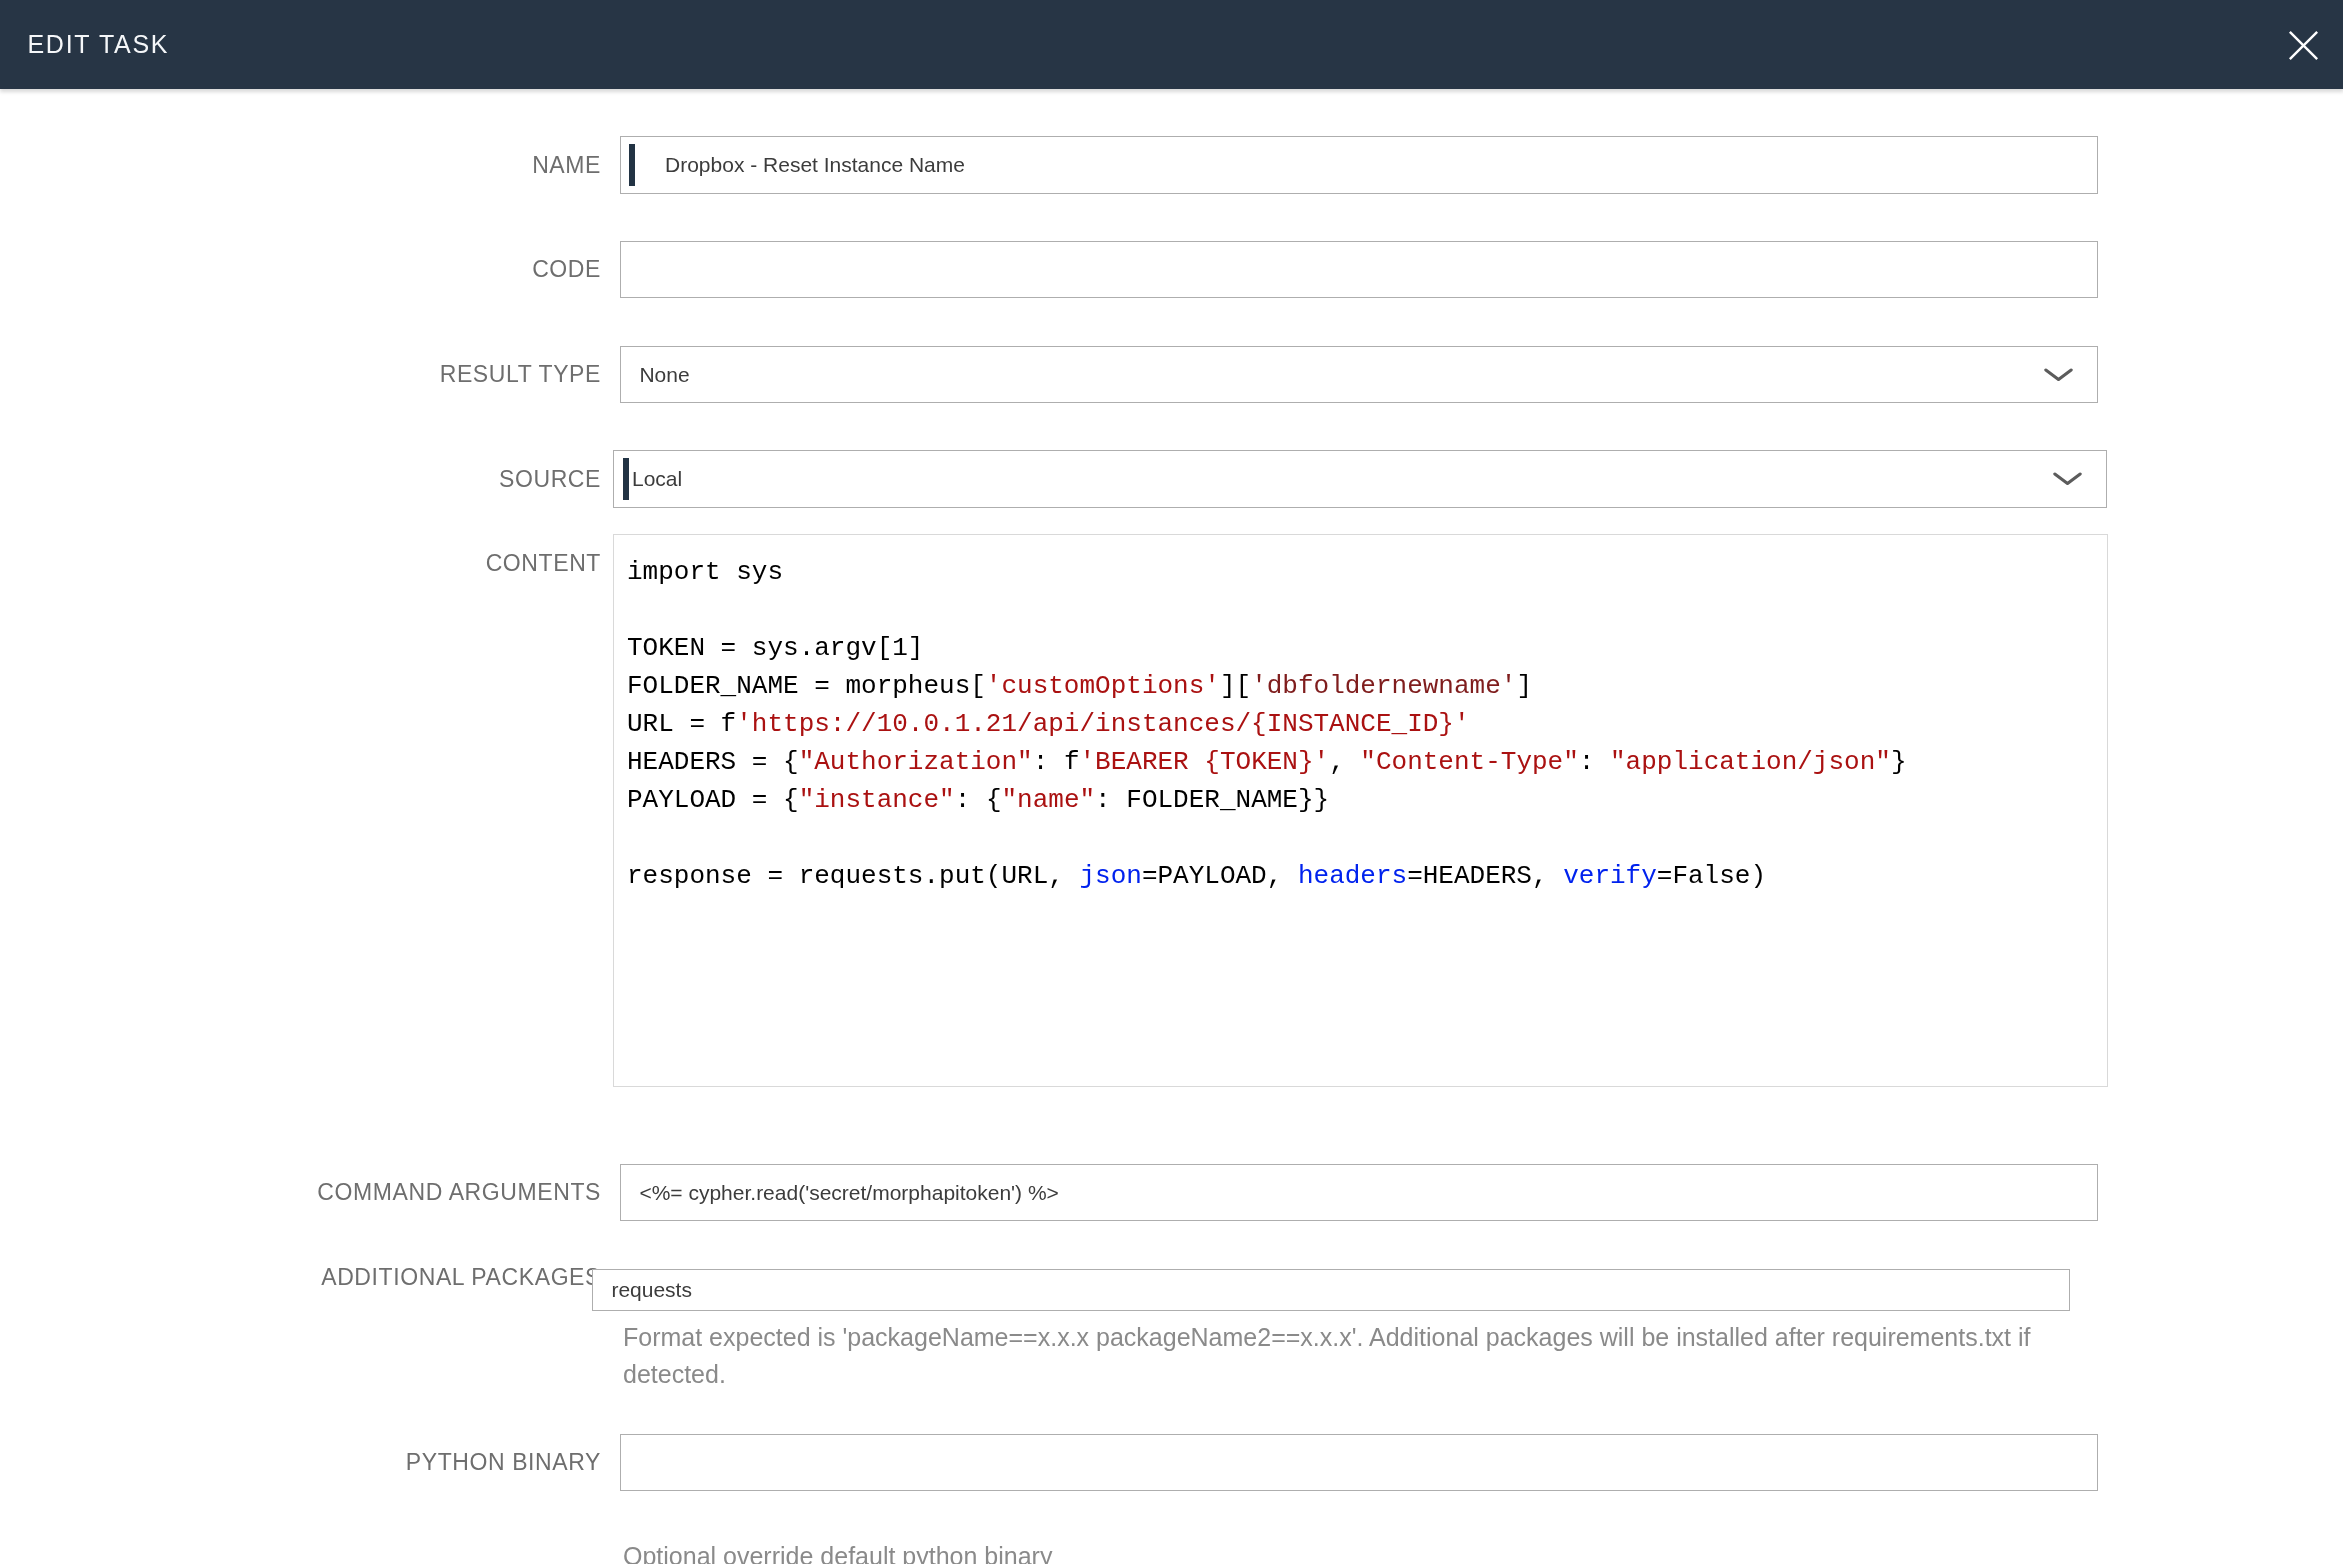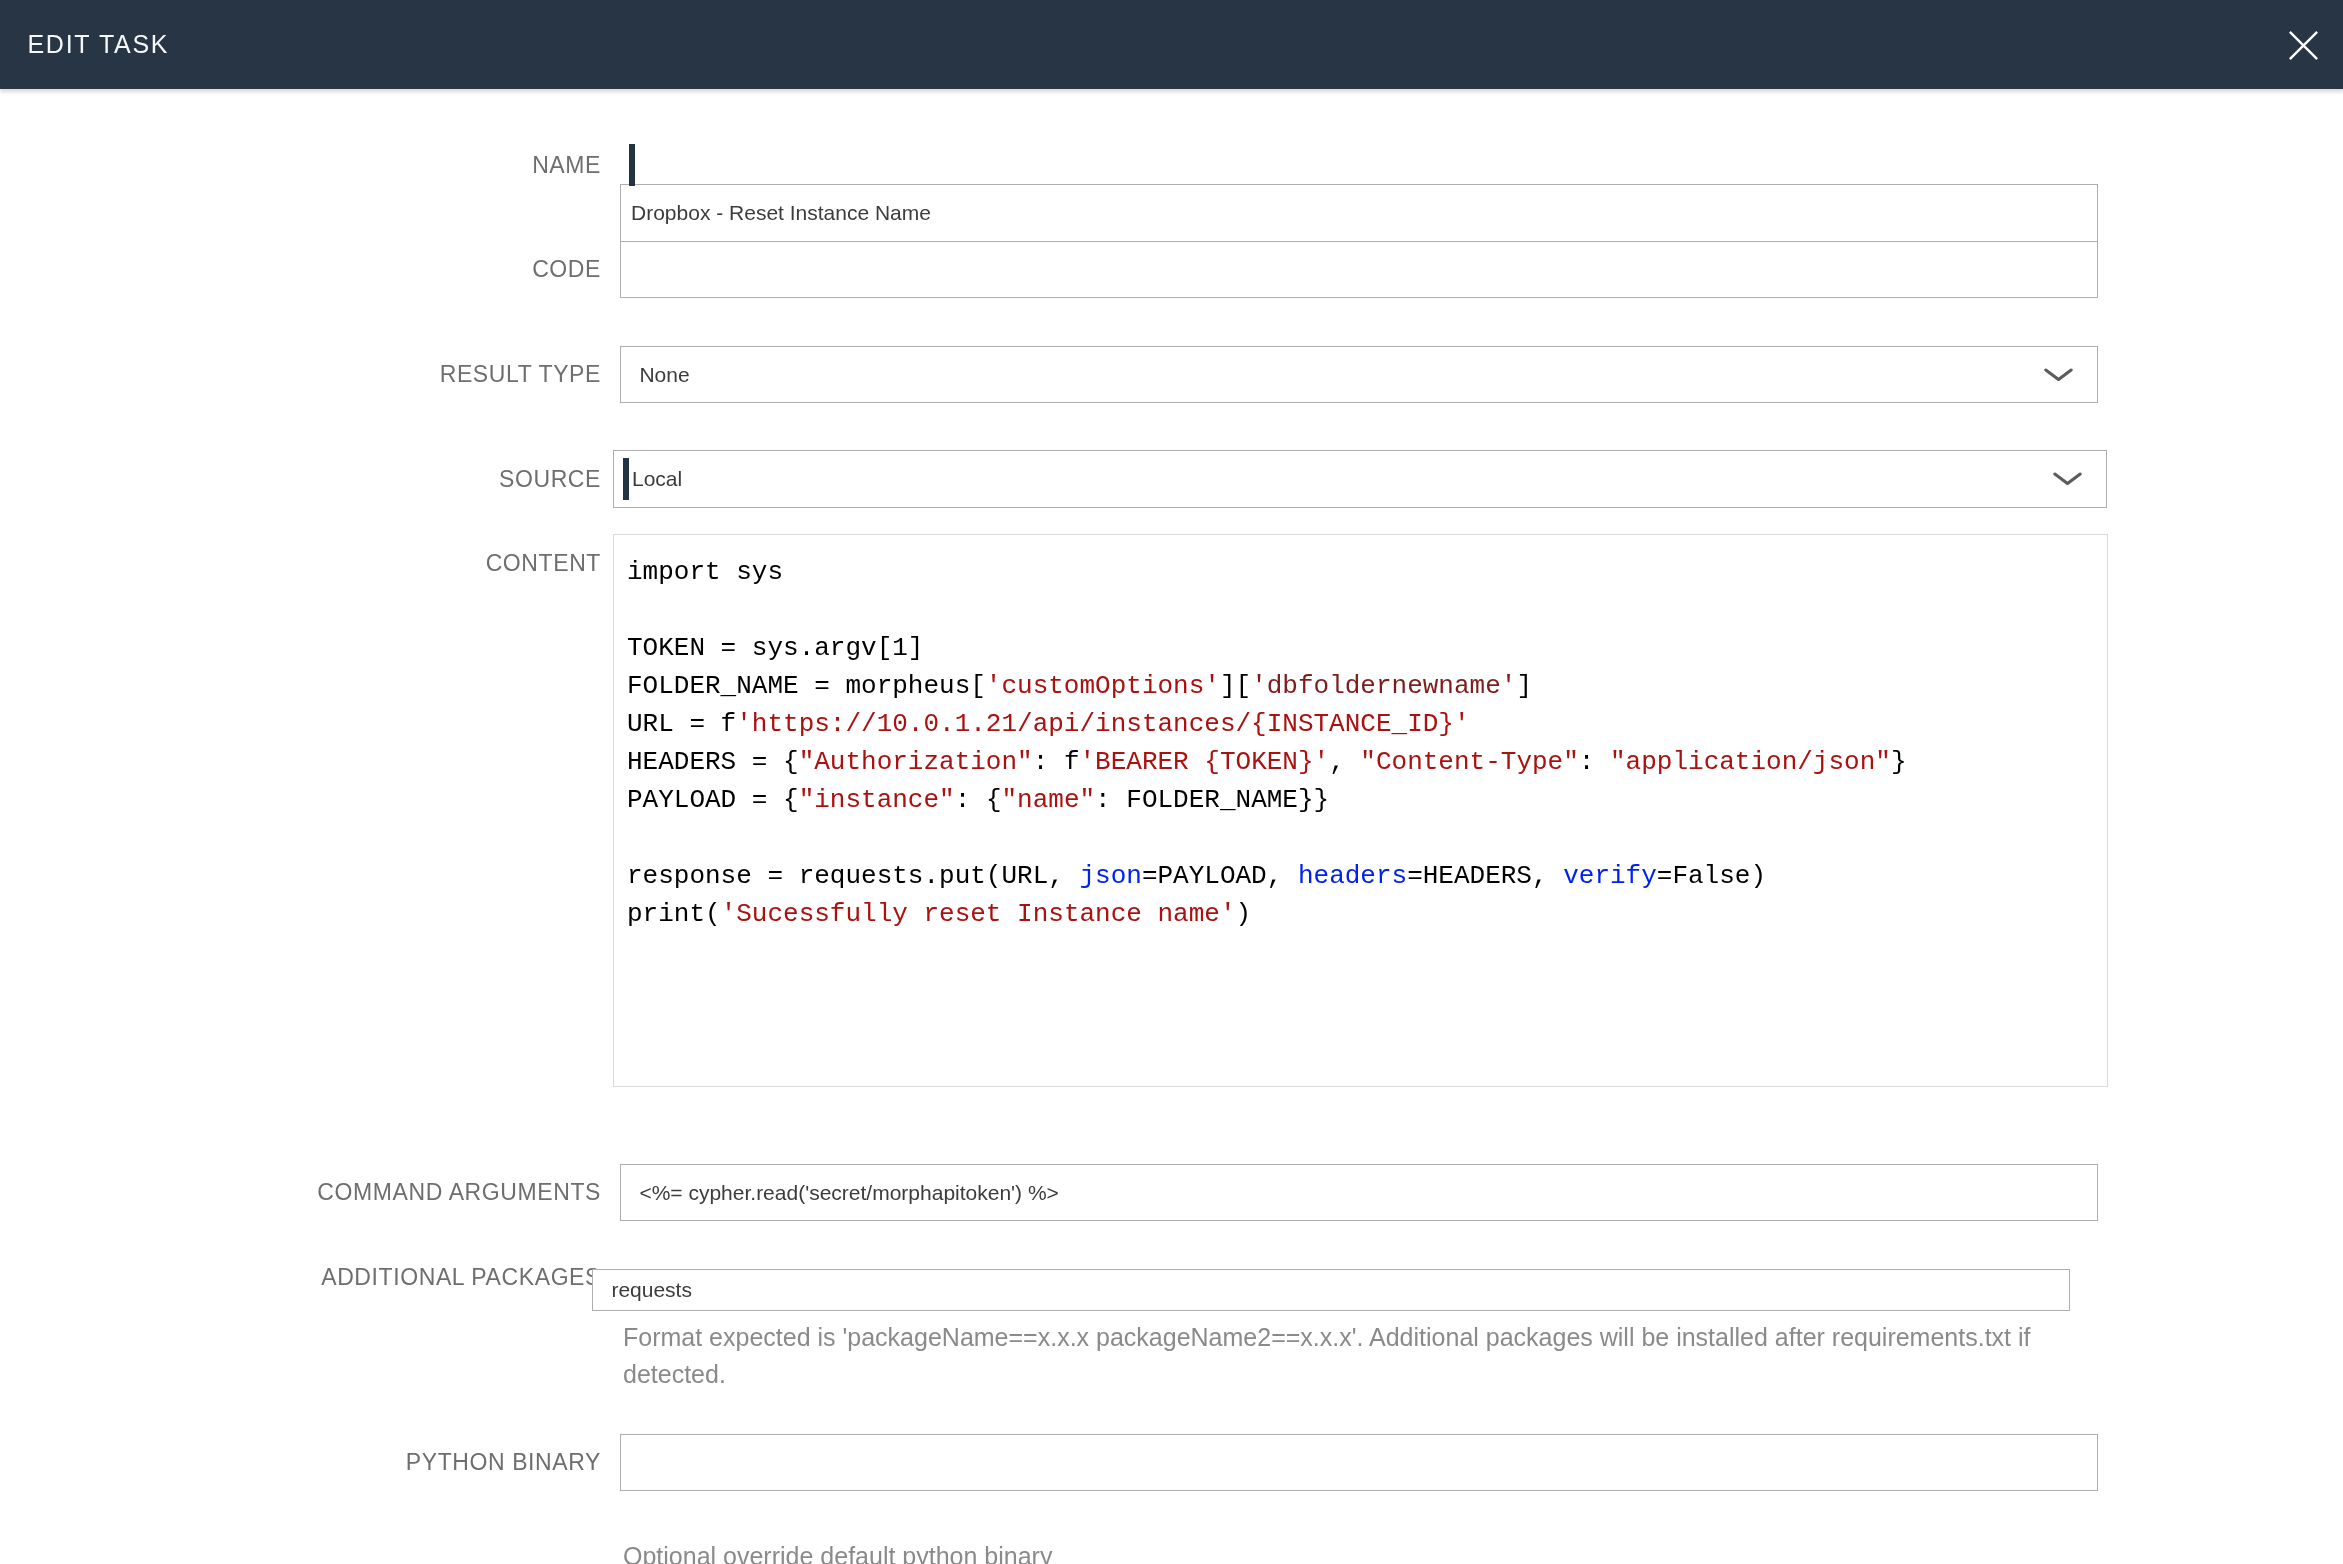"Dropbox - Reset Instance Name" .input-wrap input.with-cursor { margin-top: 48px -> none; padding-left: 10px -> 44px }
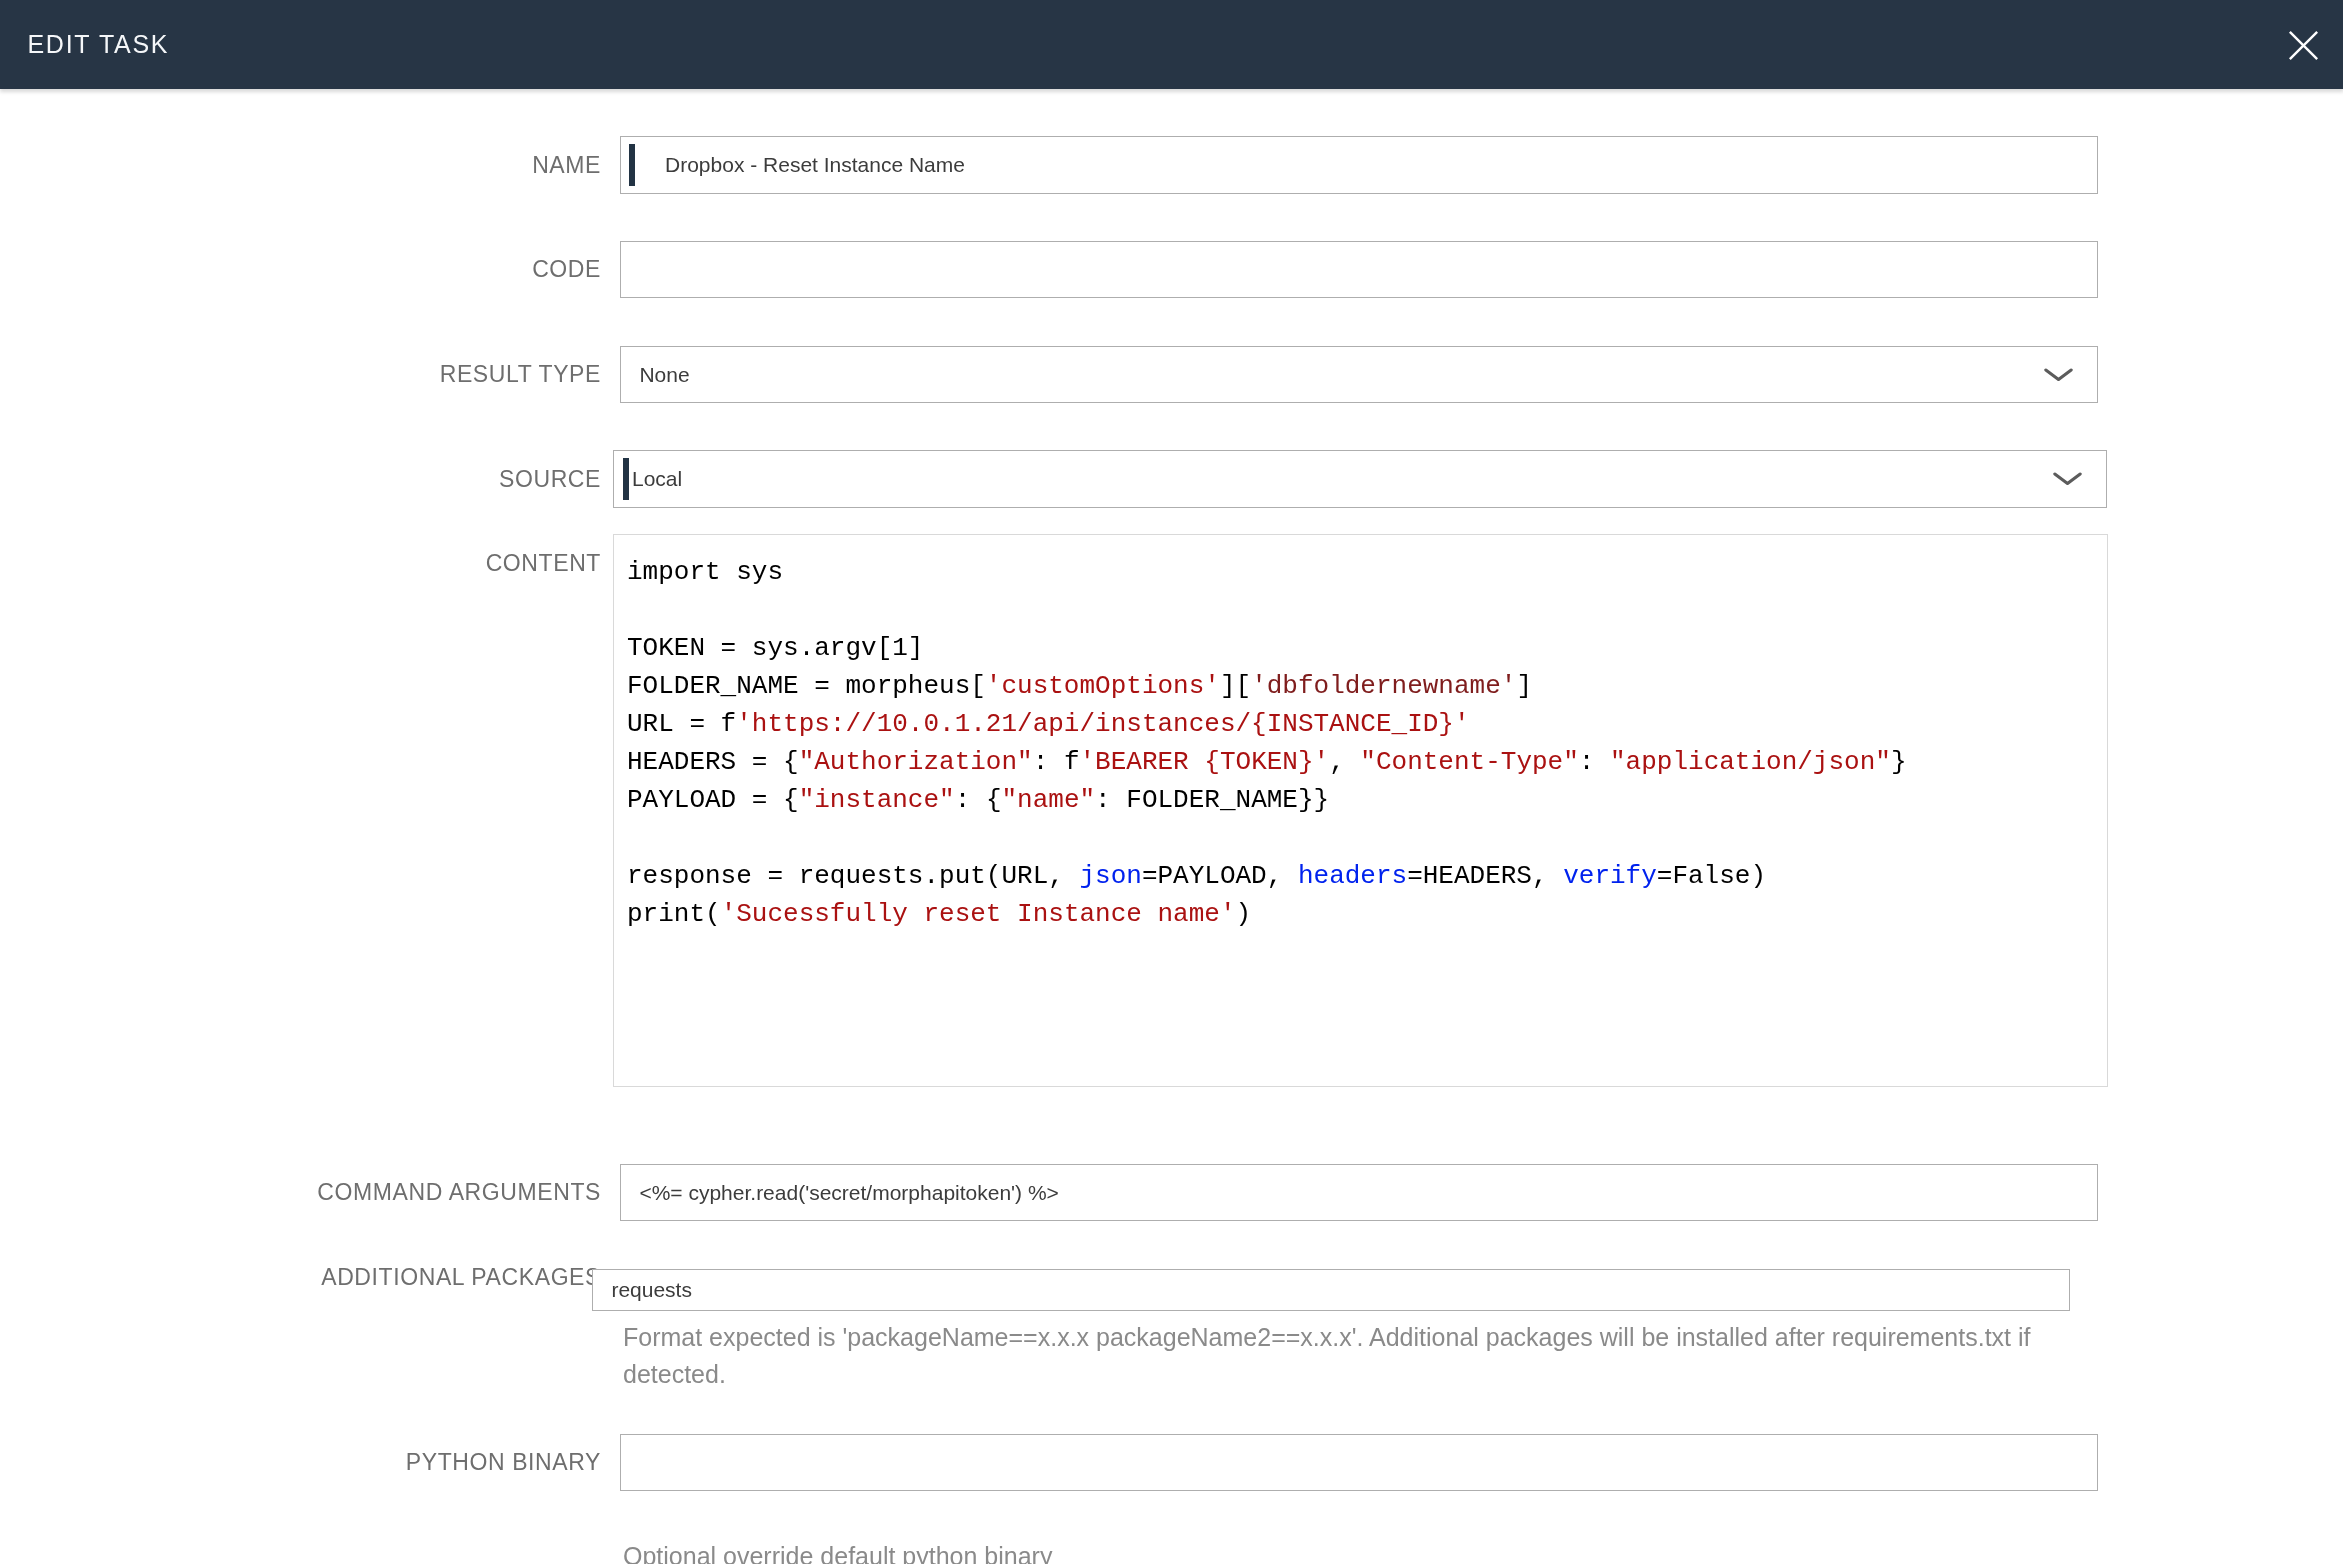"print('Sucessfully reset Instance name')" div.code-line { html: <div><span>print(</span><span>'Sucessfully reset Instance name'</span><span>)</span></div> -> none }
